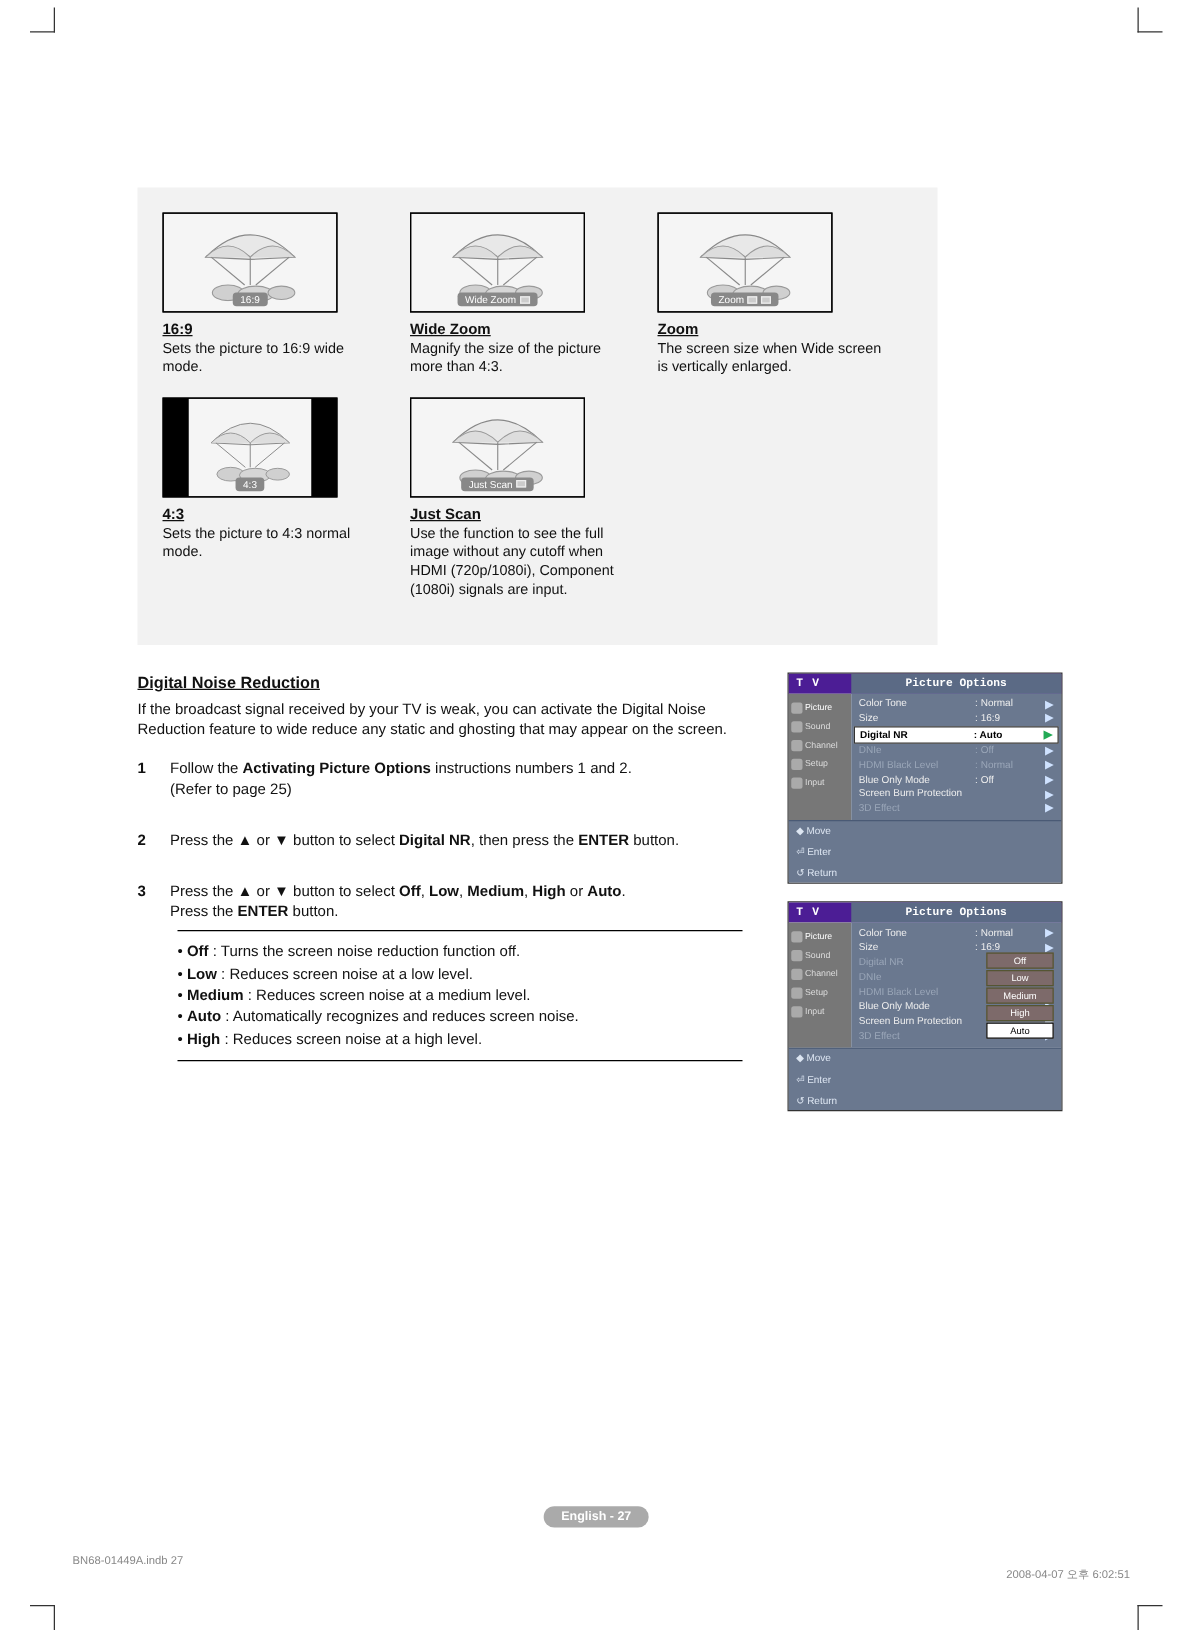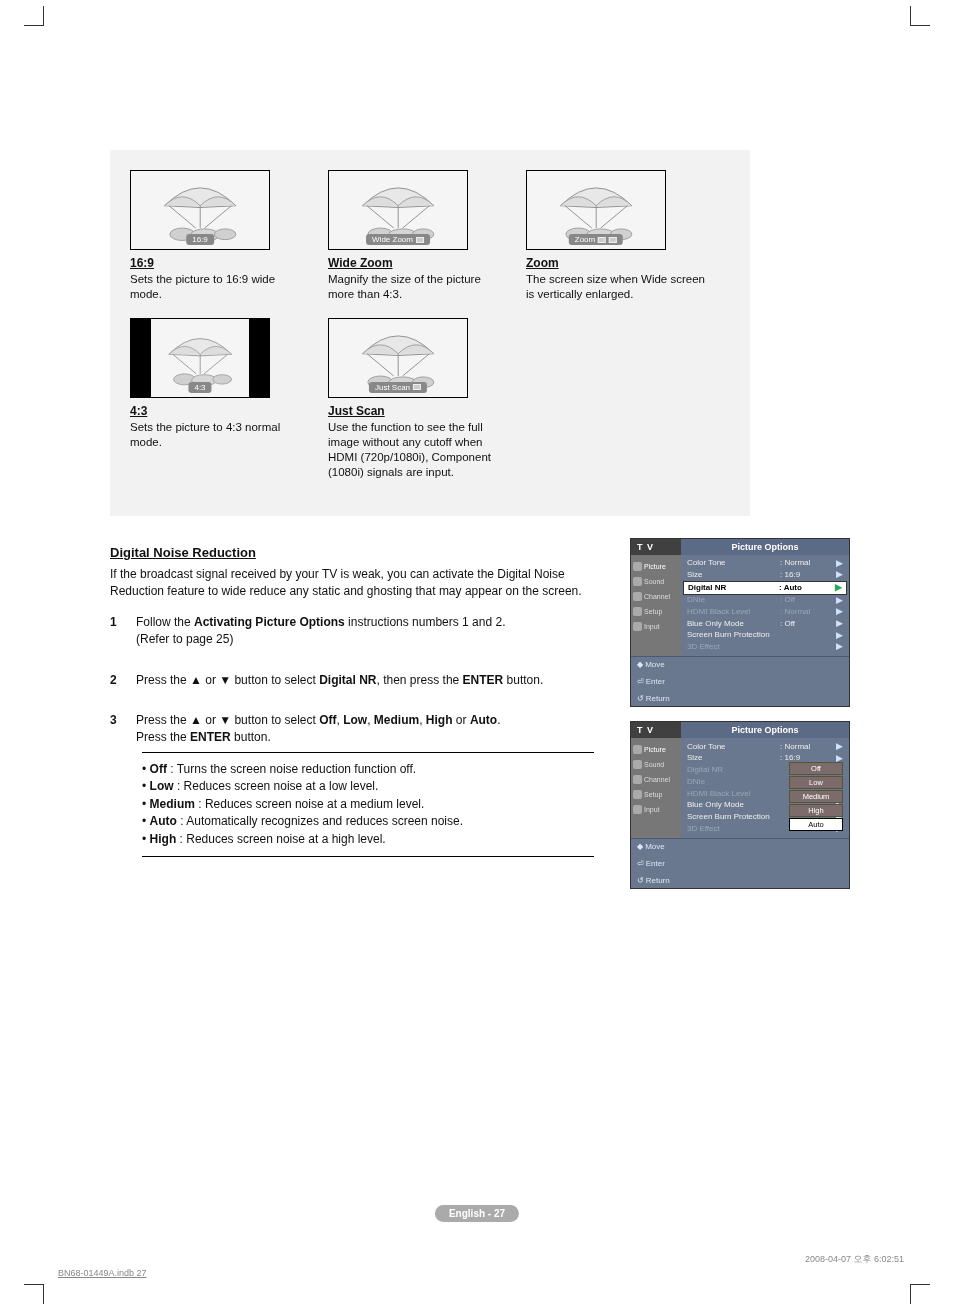"Digital Noise Reduction" .section { align-items: center -> none }
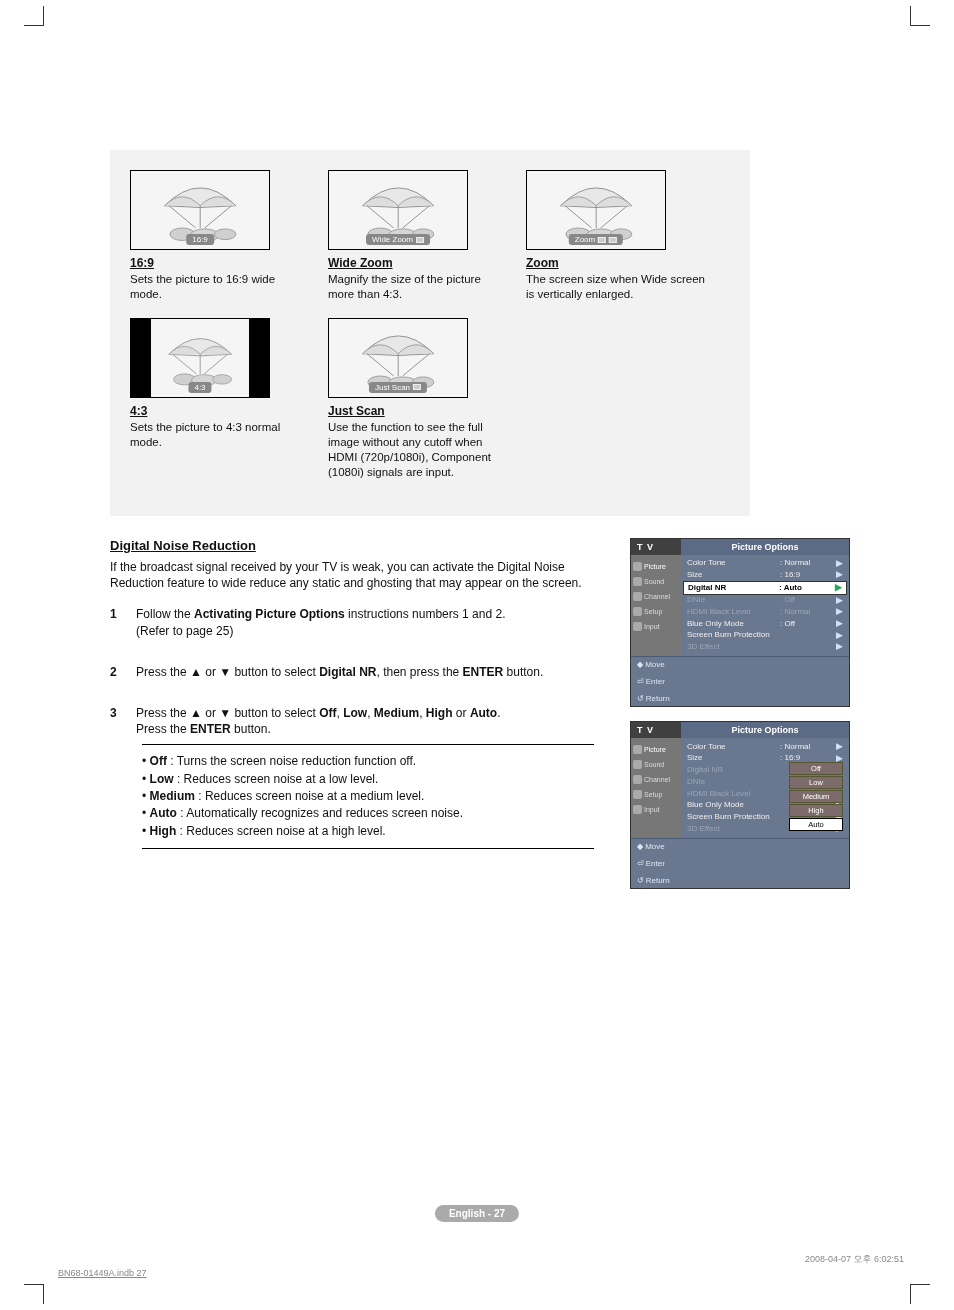"T V" .osd-hdr { background: #404040 -> #4c1d95; font-family: none -> Liberation Mono, monospace }
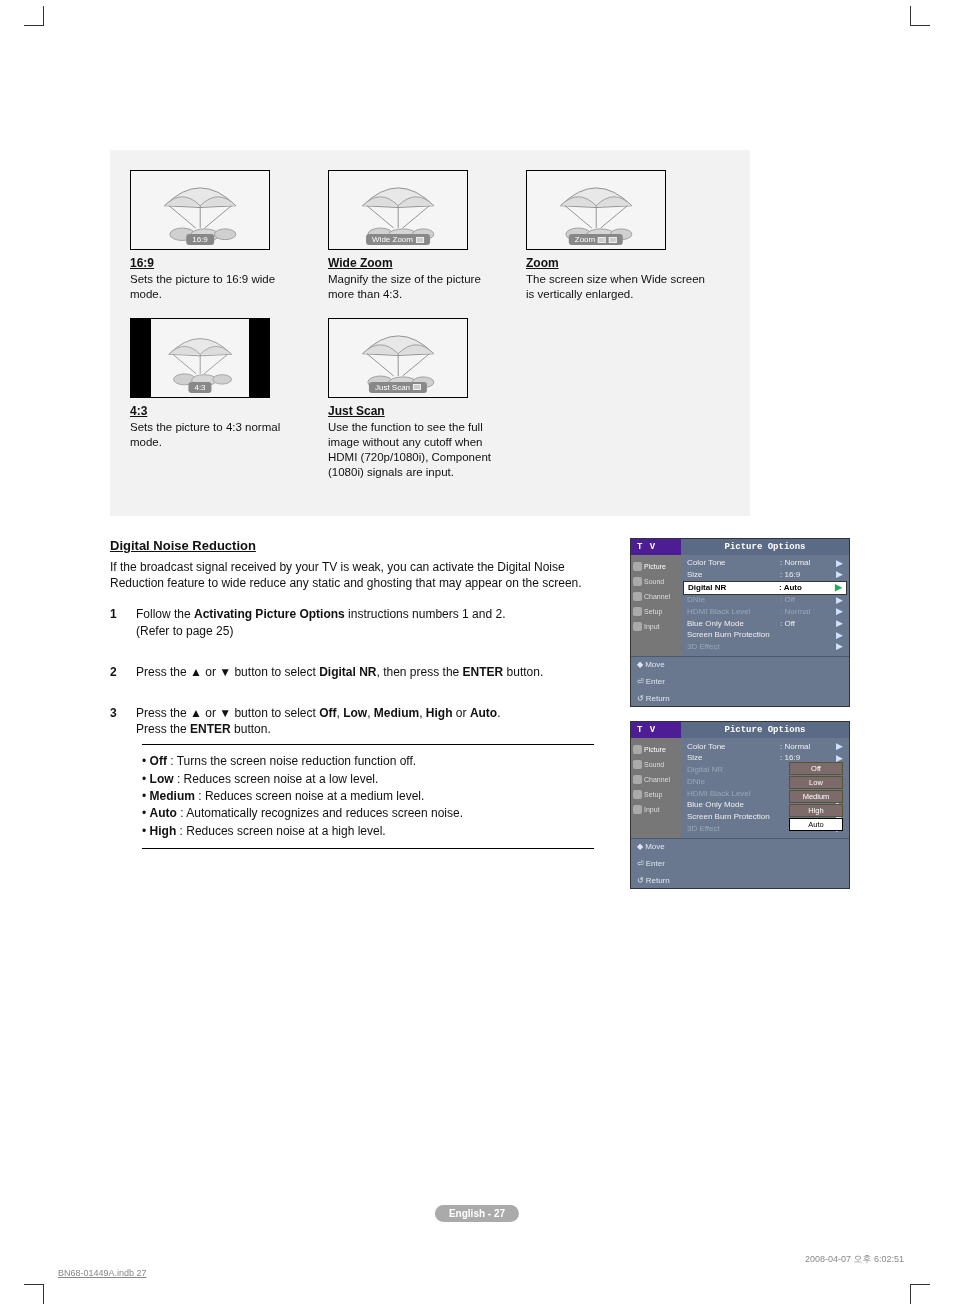"BN68-01449A.indb 27" .doc-footer-left { bottom: 32px -> 57px; text-decoration: underline -> none }
